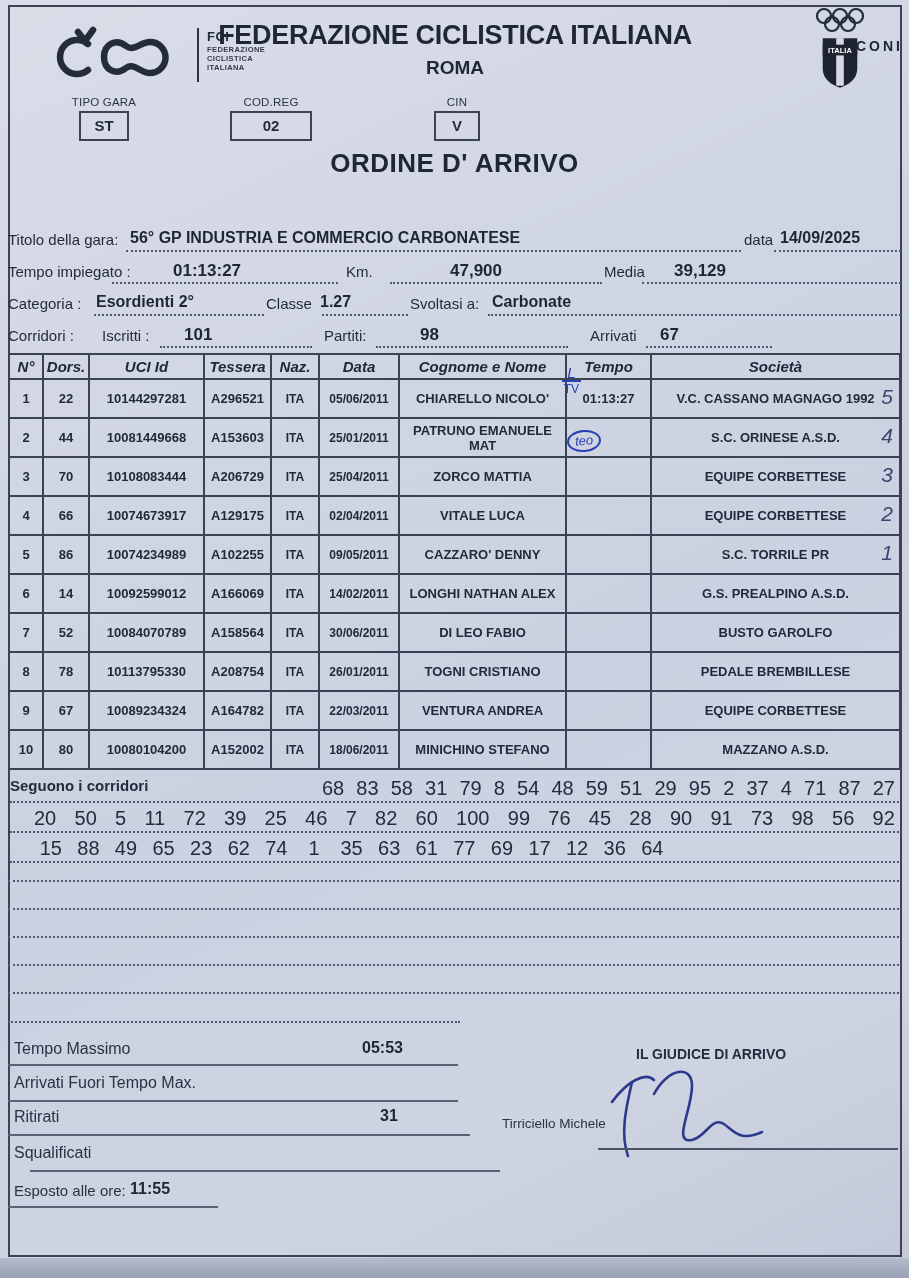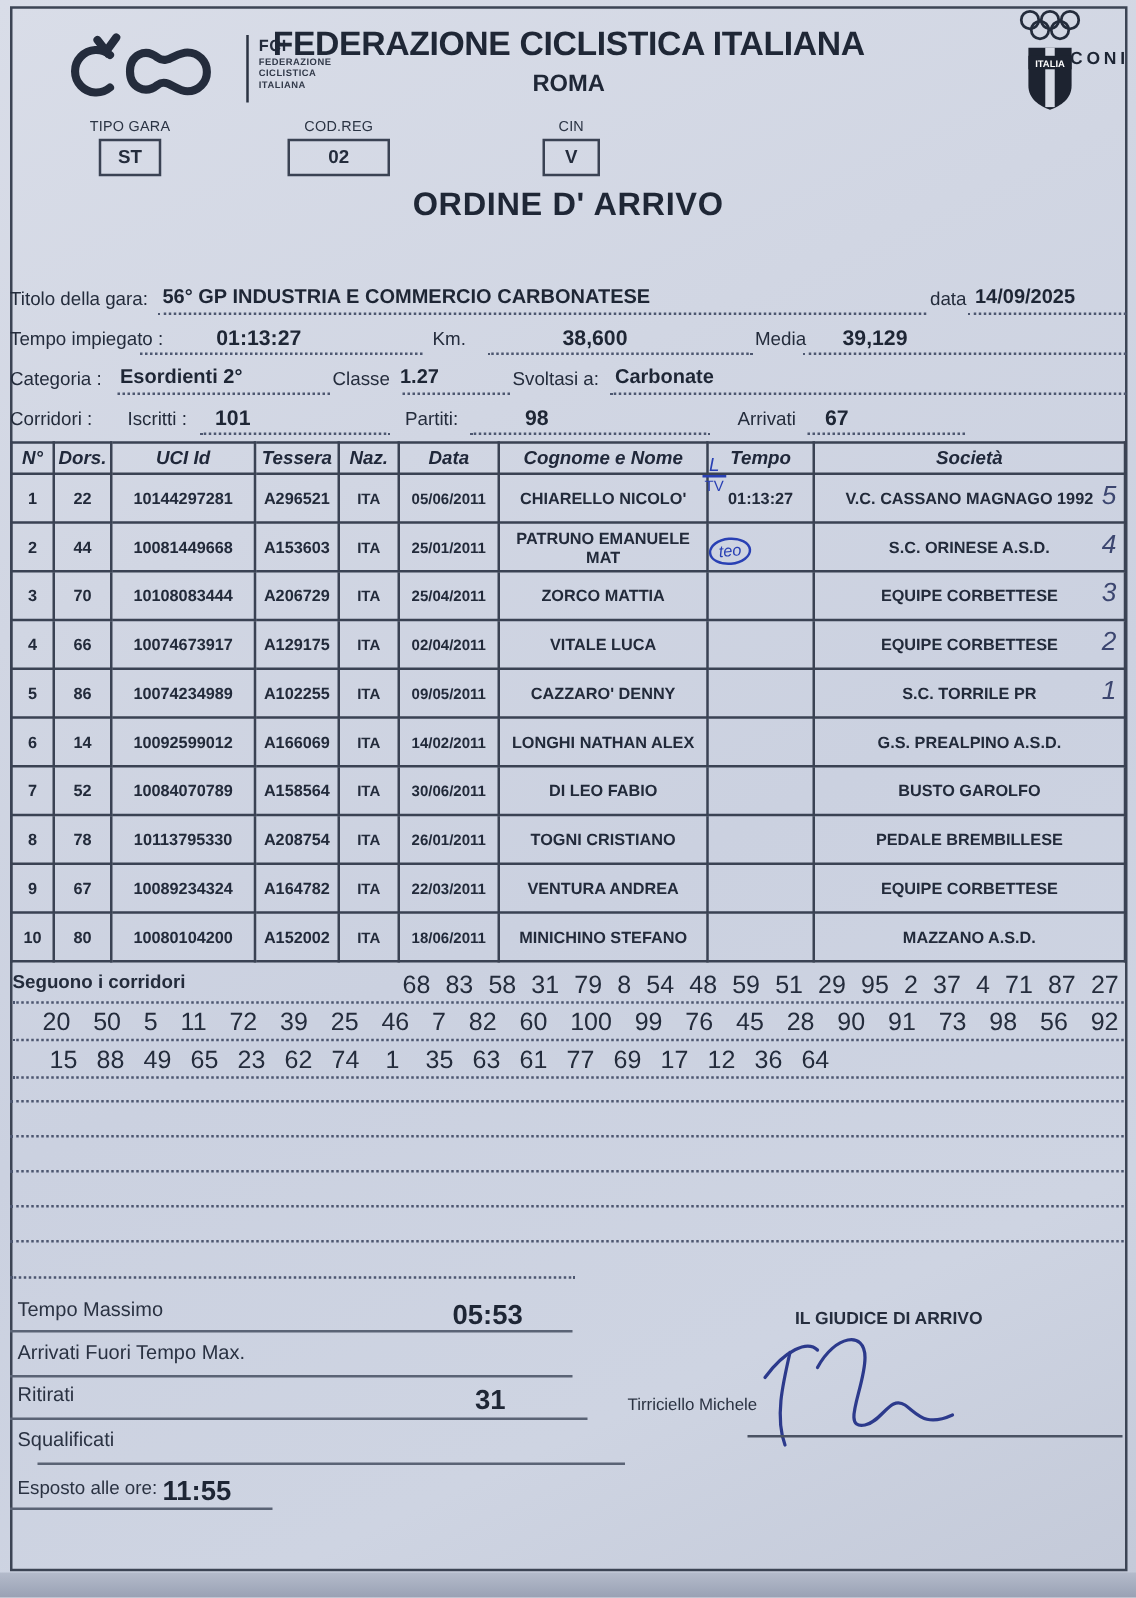"38,600" span.val { text: 38,600 -> 47,900 }
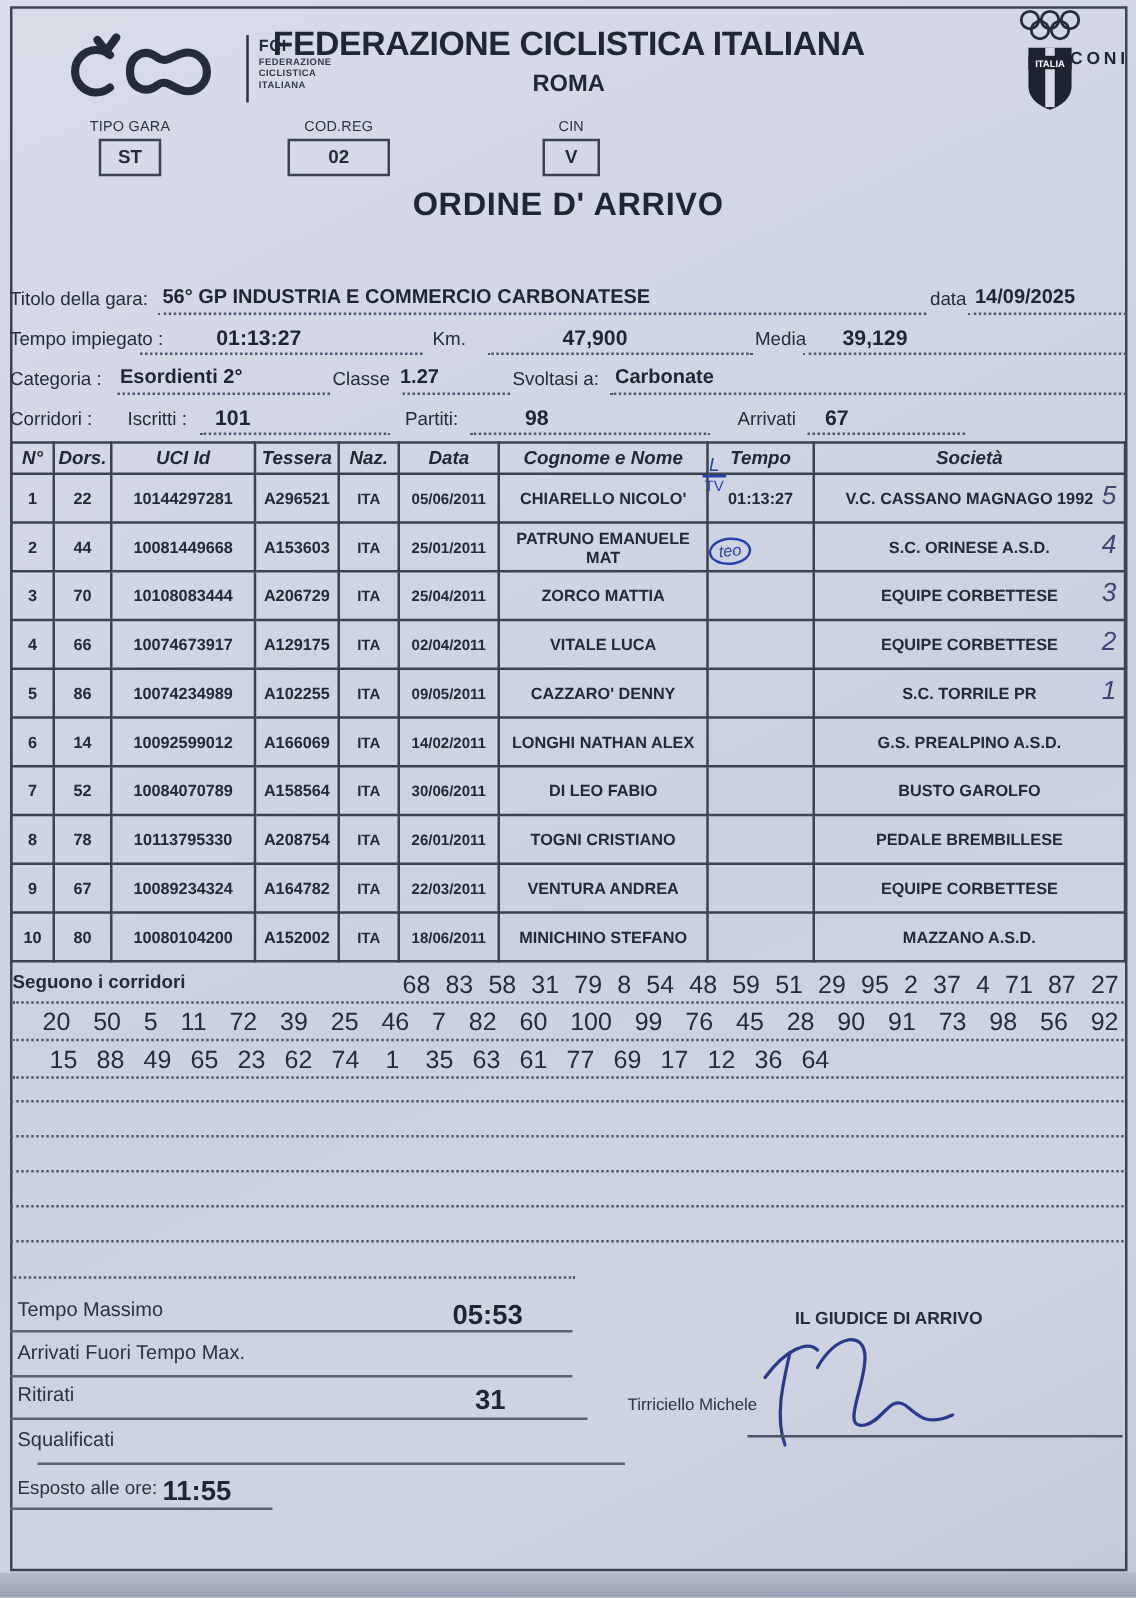"101" span.val { left: 164px -> 176px }
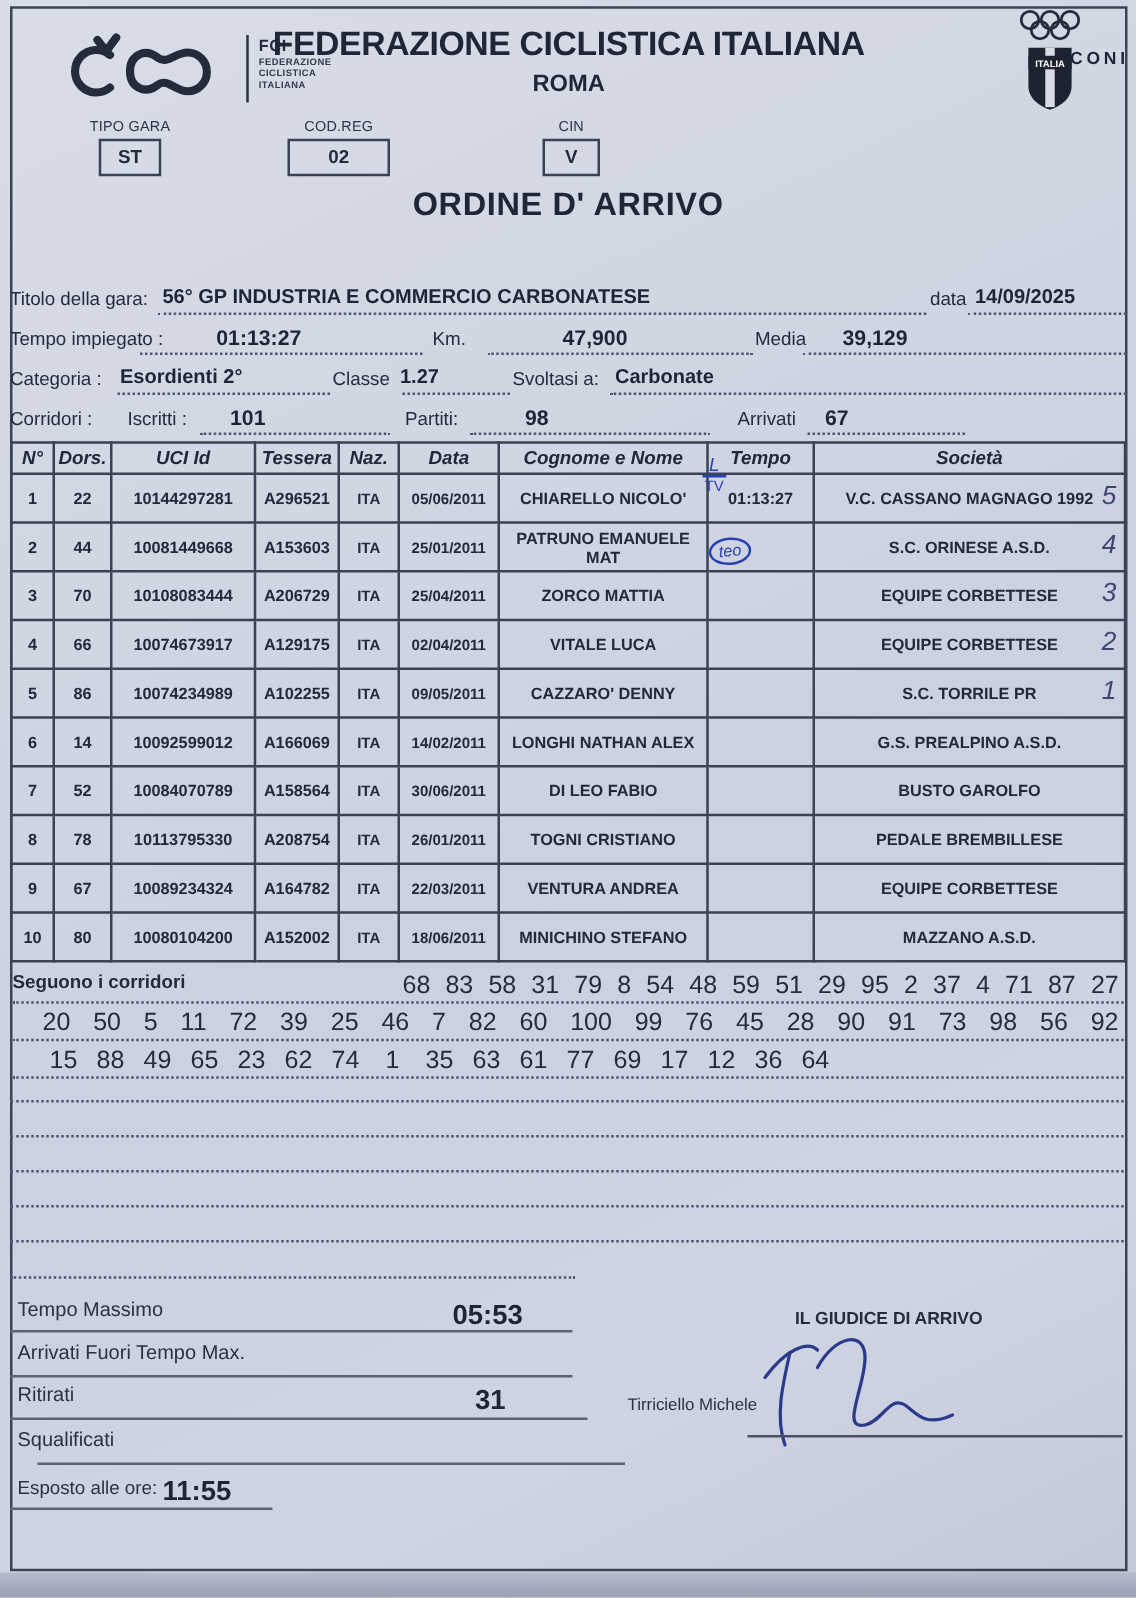"05:53" .fval { font-size: 22px -> 16px }
